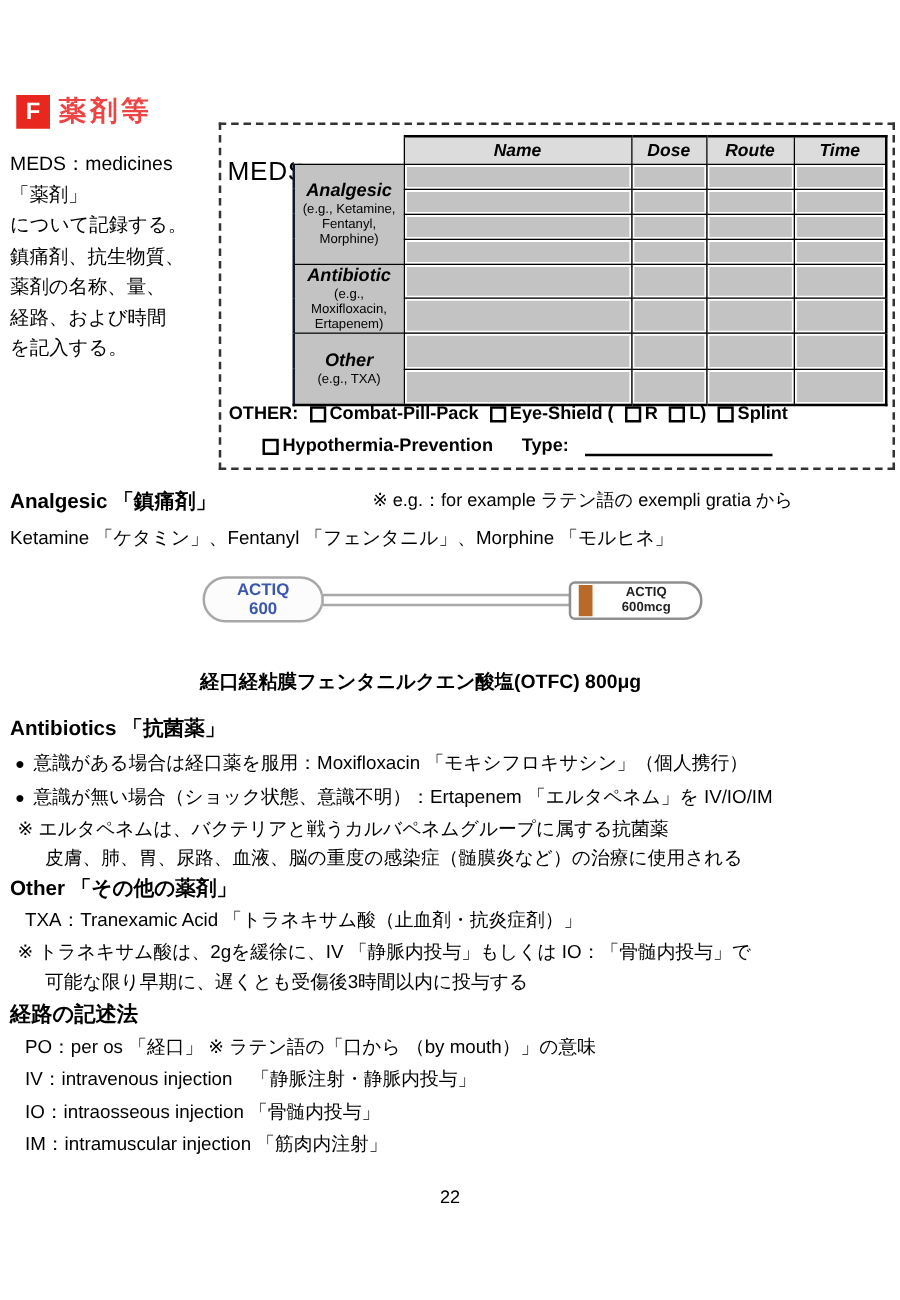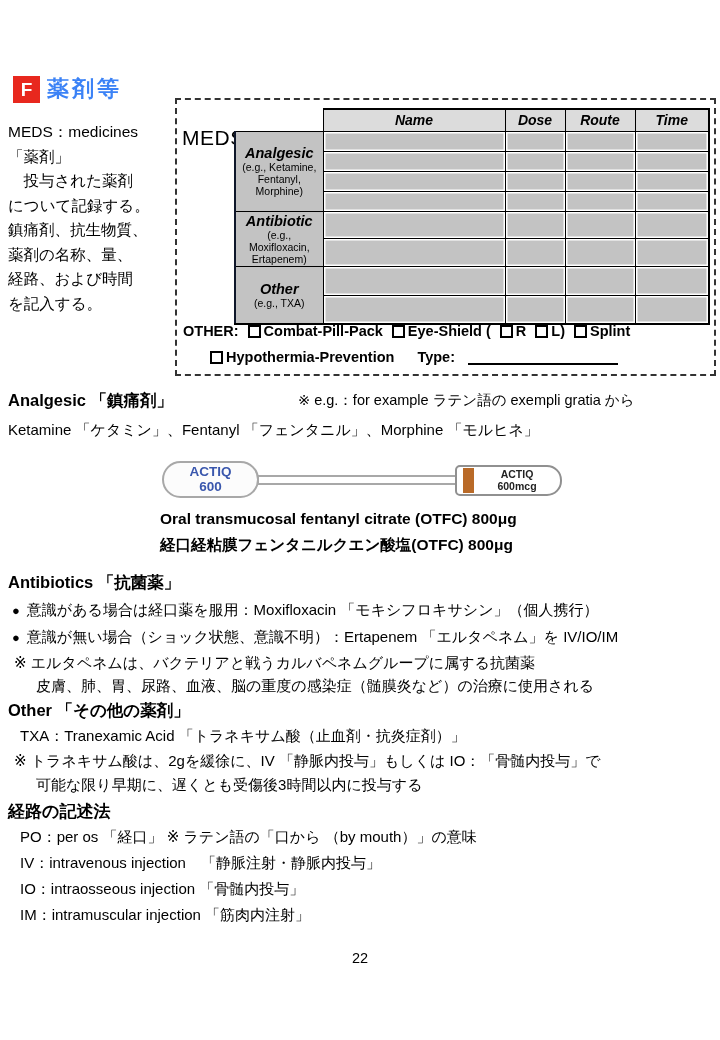"薬剤等" .page-title { color: #3b82f6 -> #ef4444 }
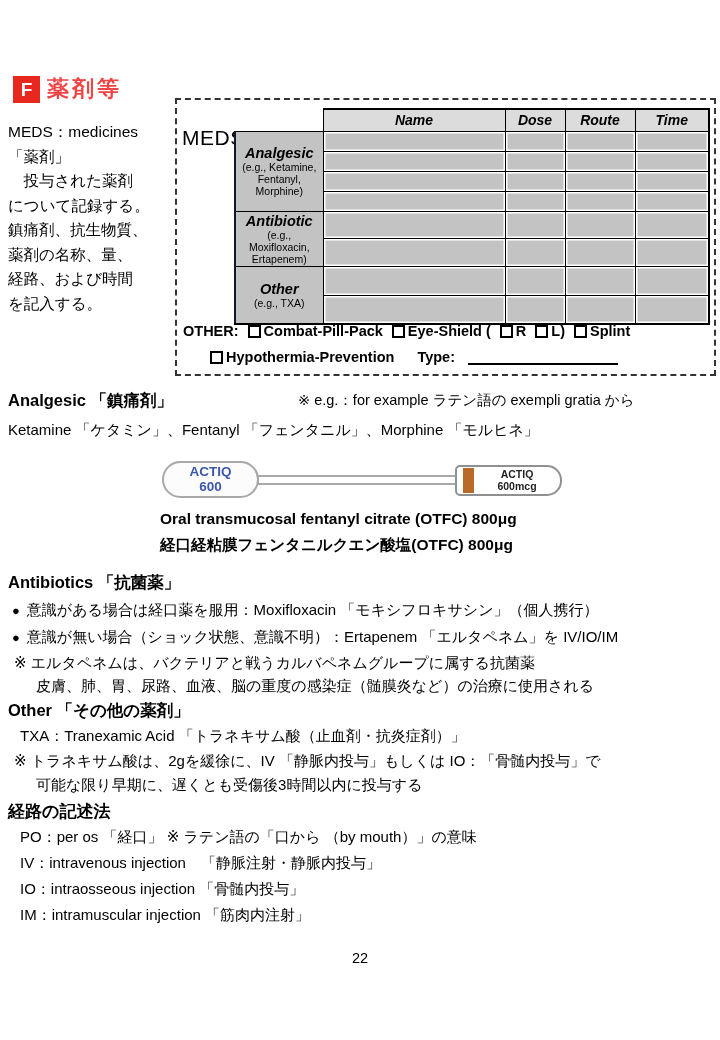"投与された薬剤" div { html: <div> 投与された薬剤</div> -> none }
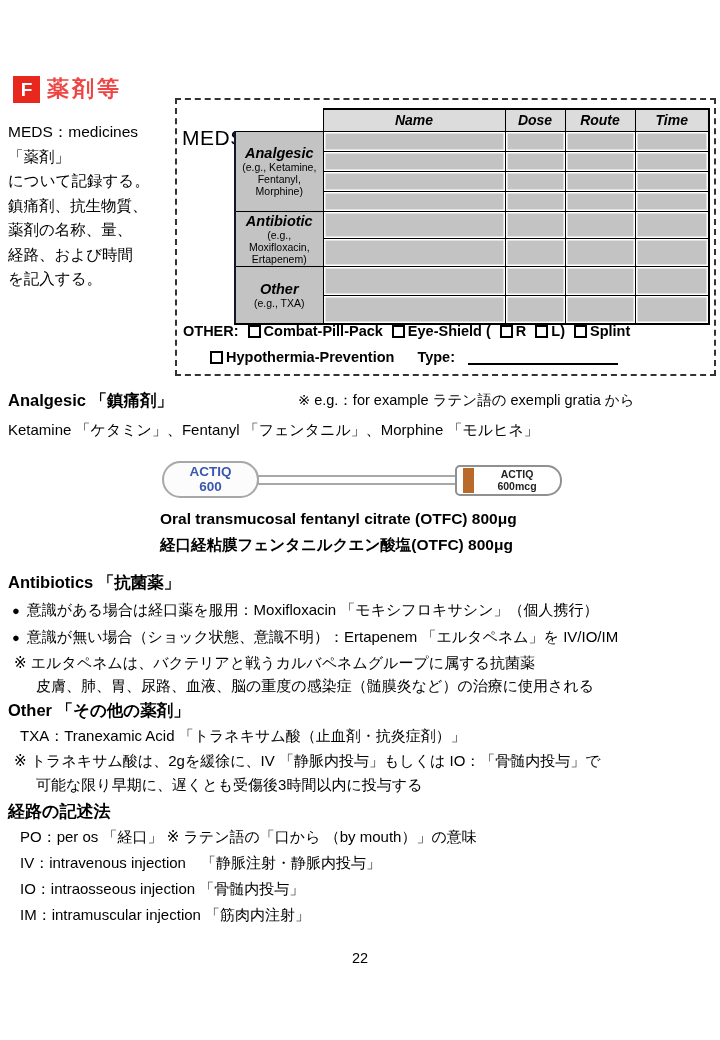"Oral transmucosal fentanyl citrate" div.abs { html: <div>Oral transmucosal fentanyl citrate (OTFC) 800μg</div> -> none }
